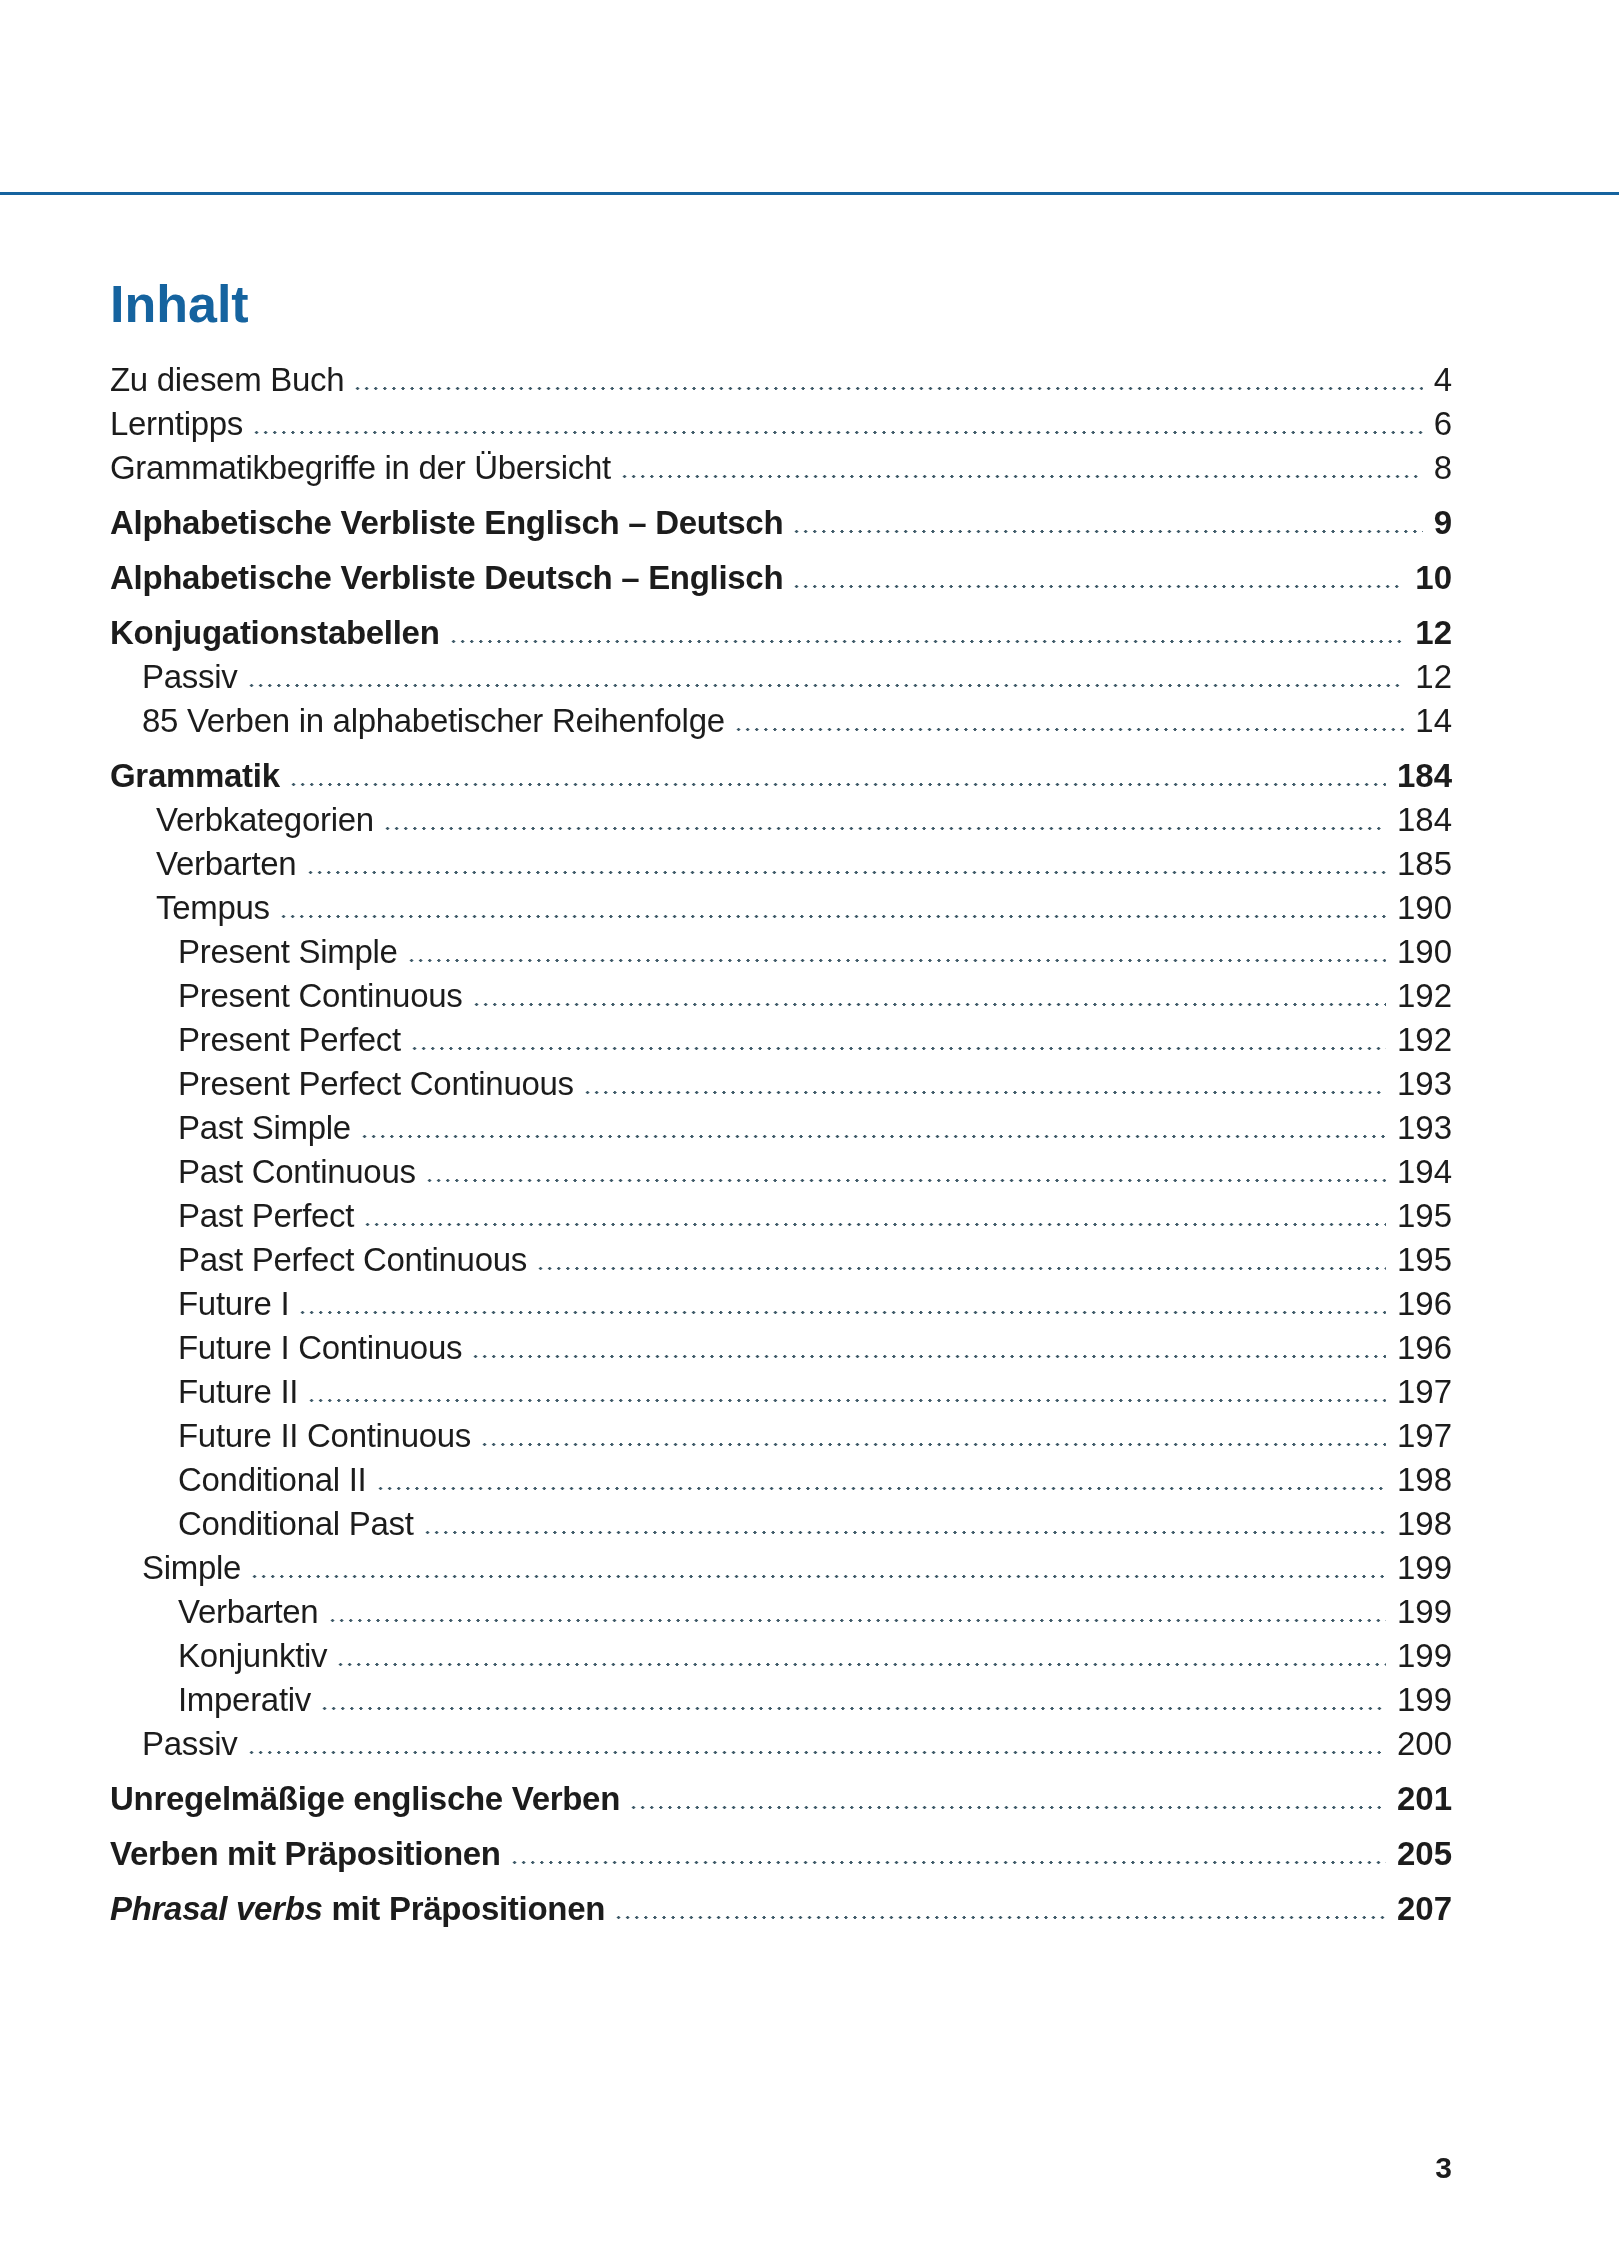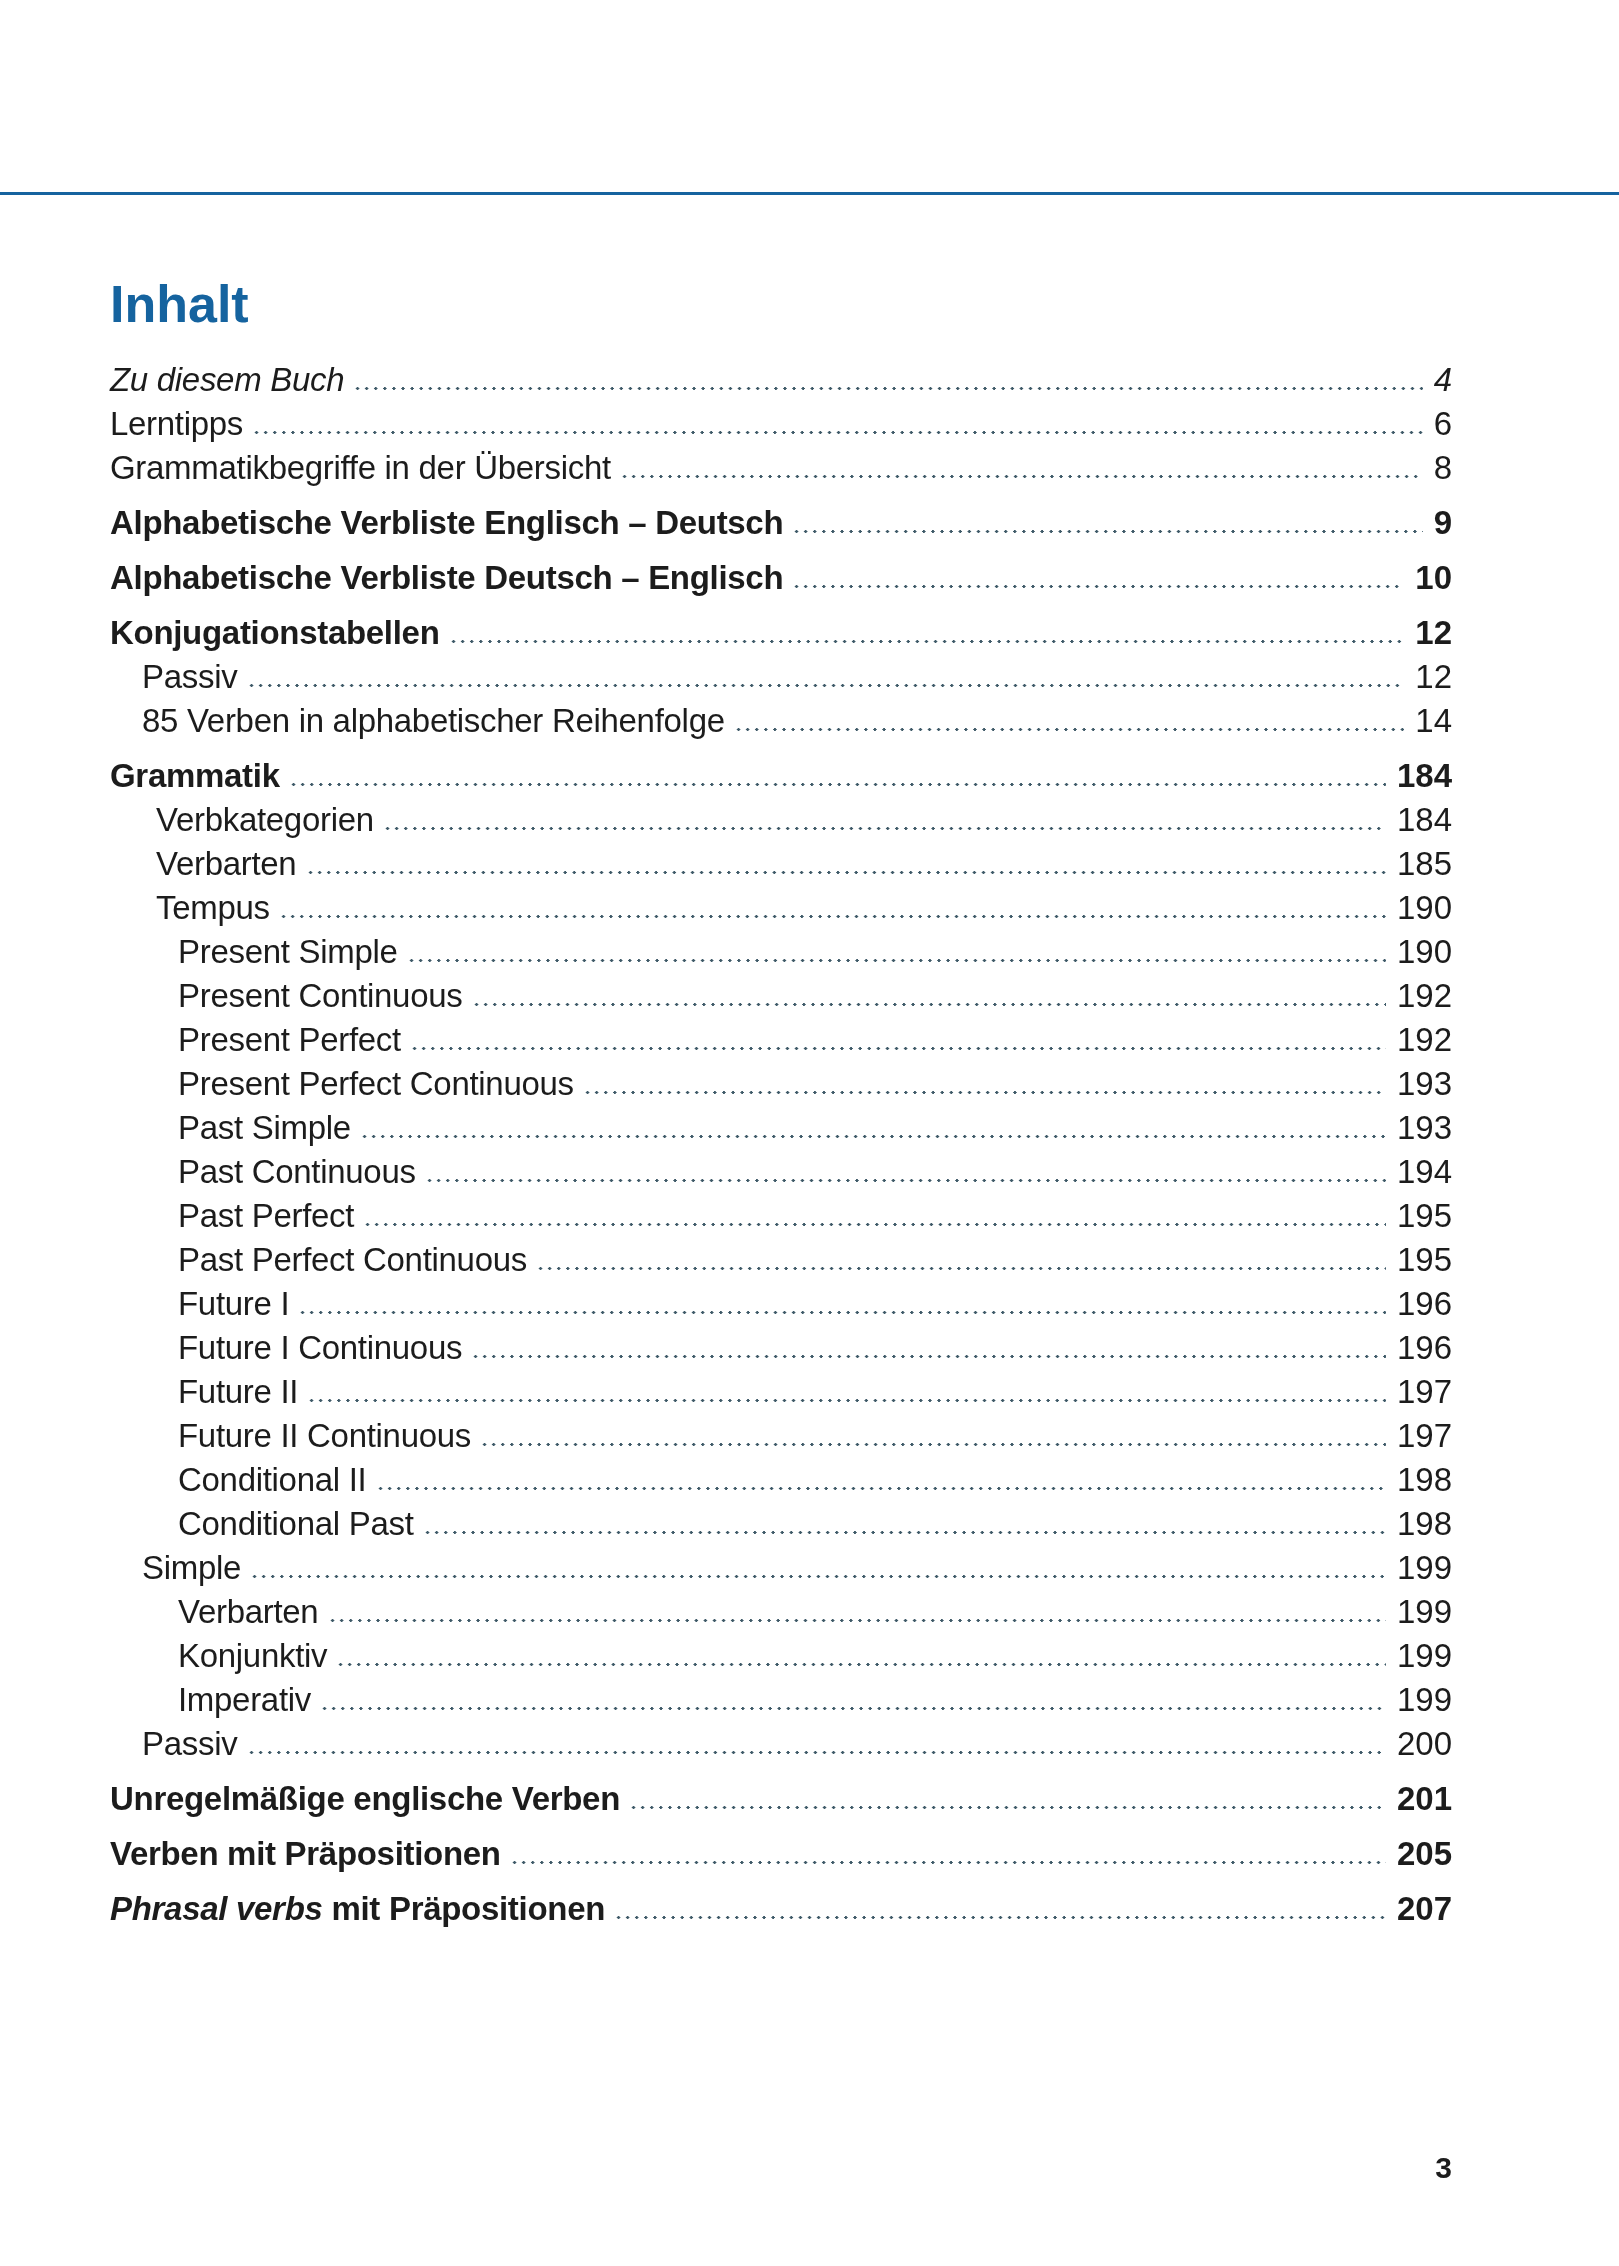"Zu diesem Buch" div.row { font-style: italic -> none }
